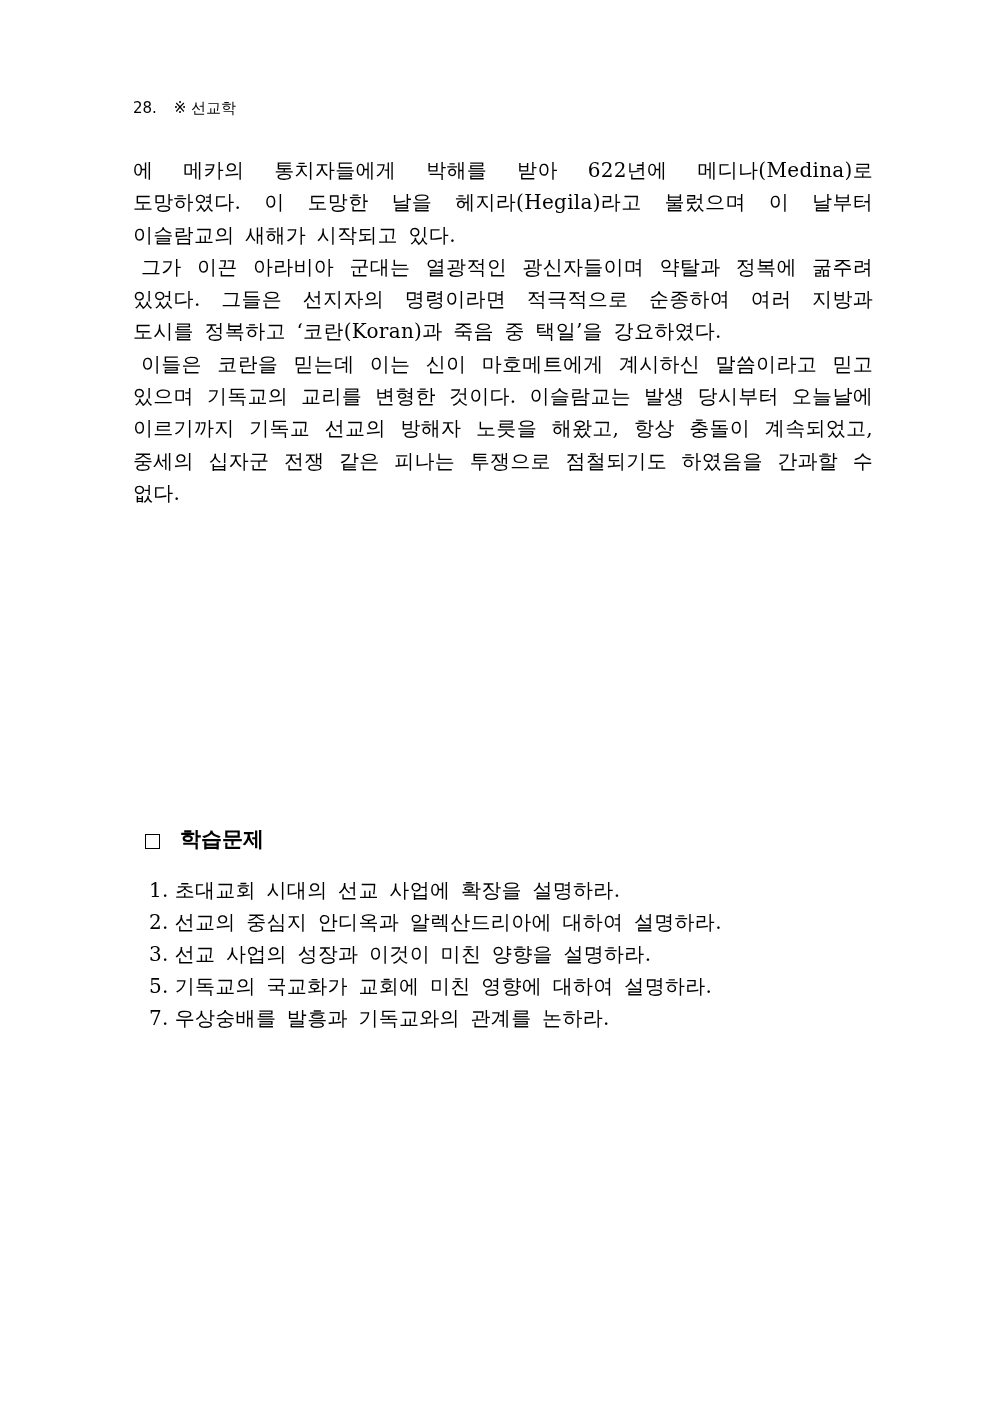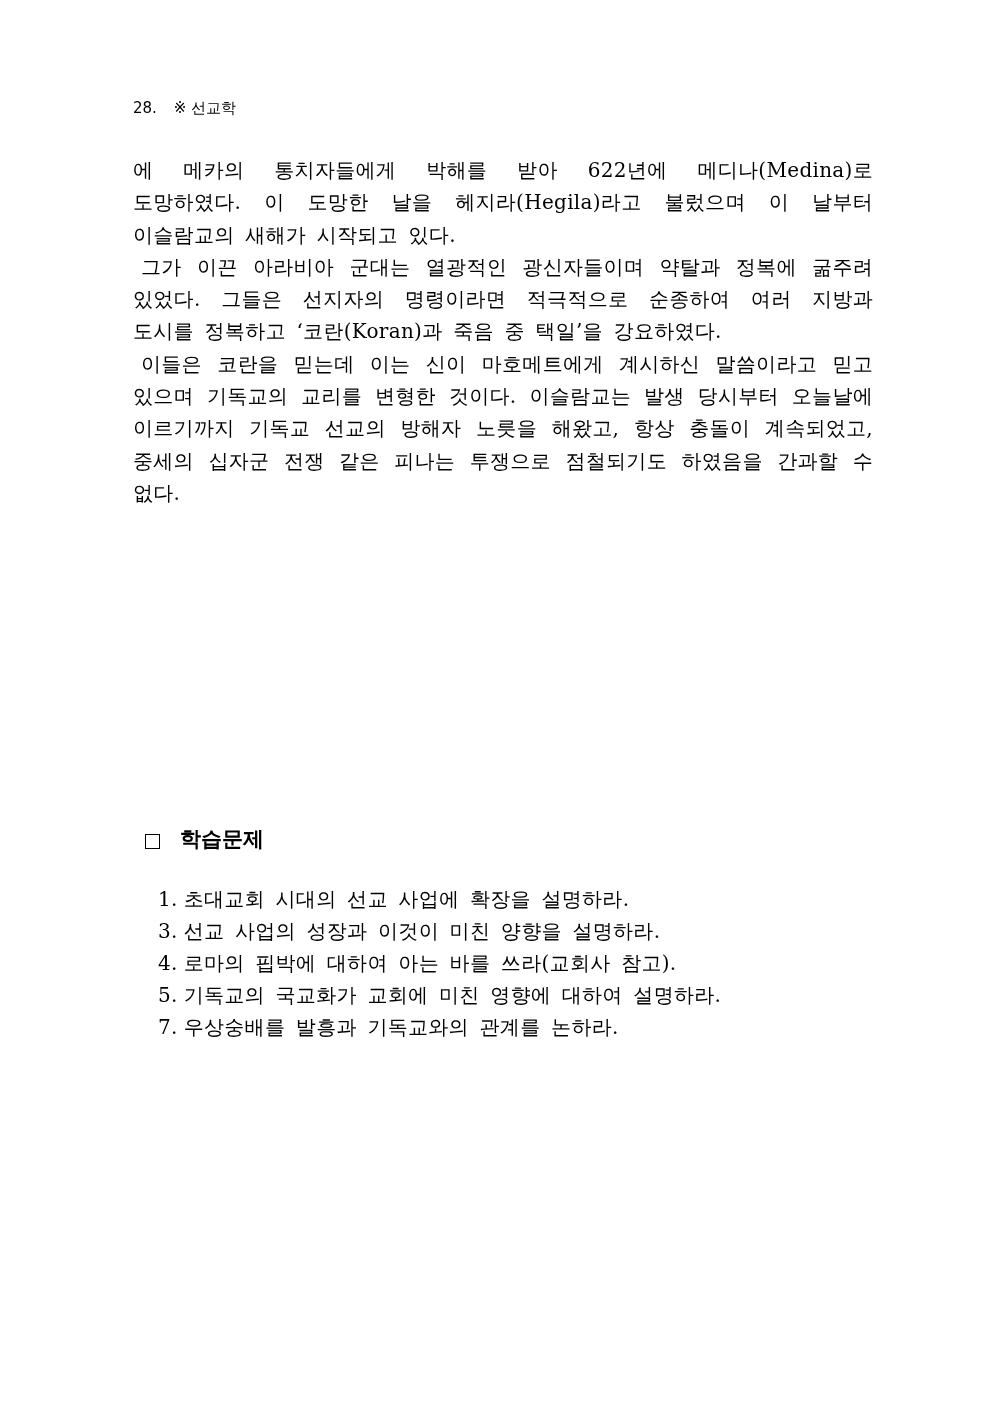"1. 초대교회 시대의 선교 사업에" .questions { margin: 13px -> 4px }
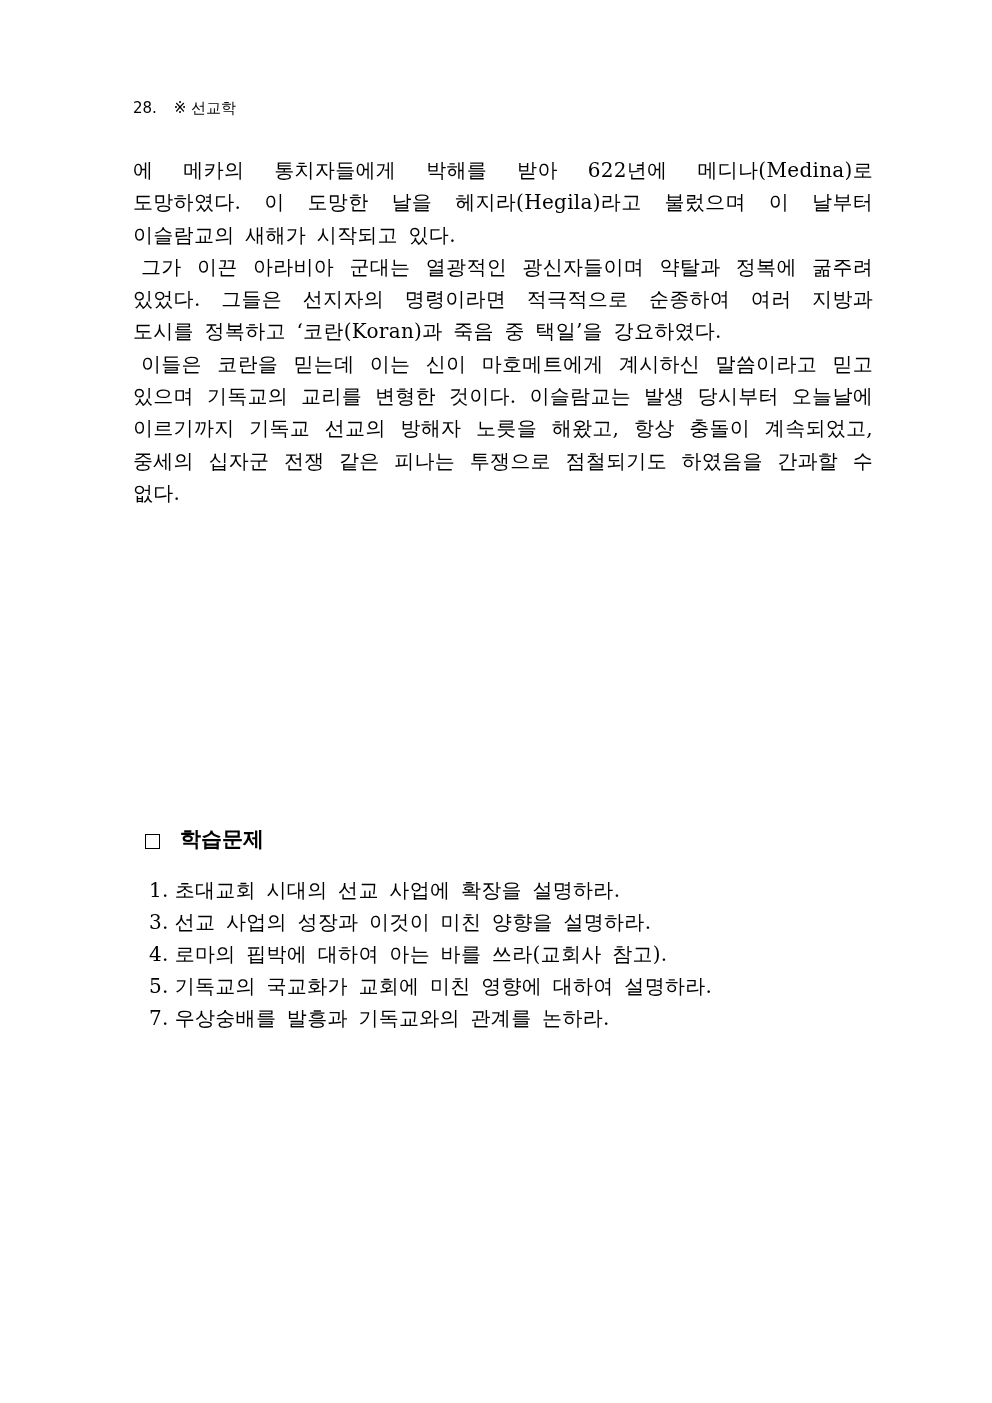"2. 선교의 중심지 안디옥과 알렉산드리아에" li { html: none -> <li><span>2.</span><span>선교의 중심지 안디옥과 알렉산드리아에 대하여 설명하라.</span></li> }
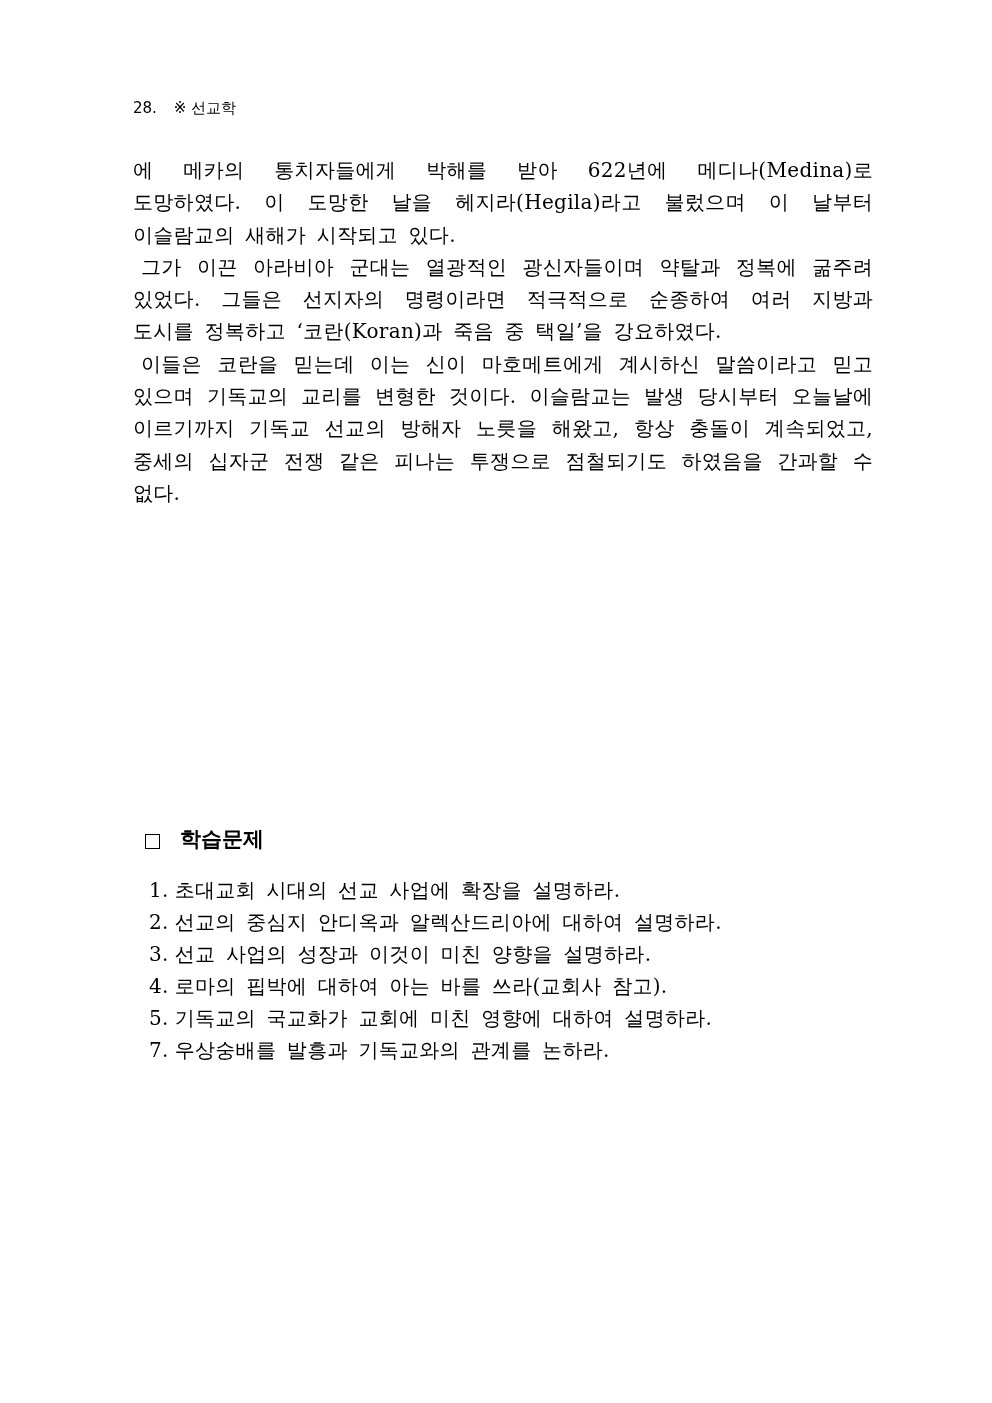"4. 로마의 핍박에 대하여 아는" li { html: <li><span>4.</span><span>로마의 핍박에 대하여 아는 바를 쓰라(교회사 참고).</span></li> -> none }
